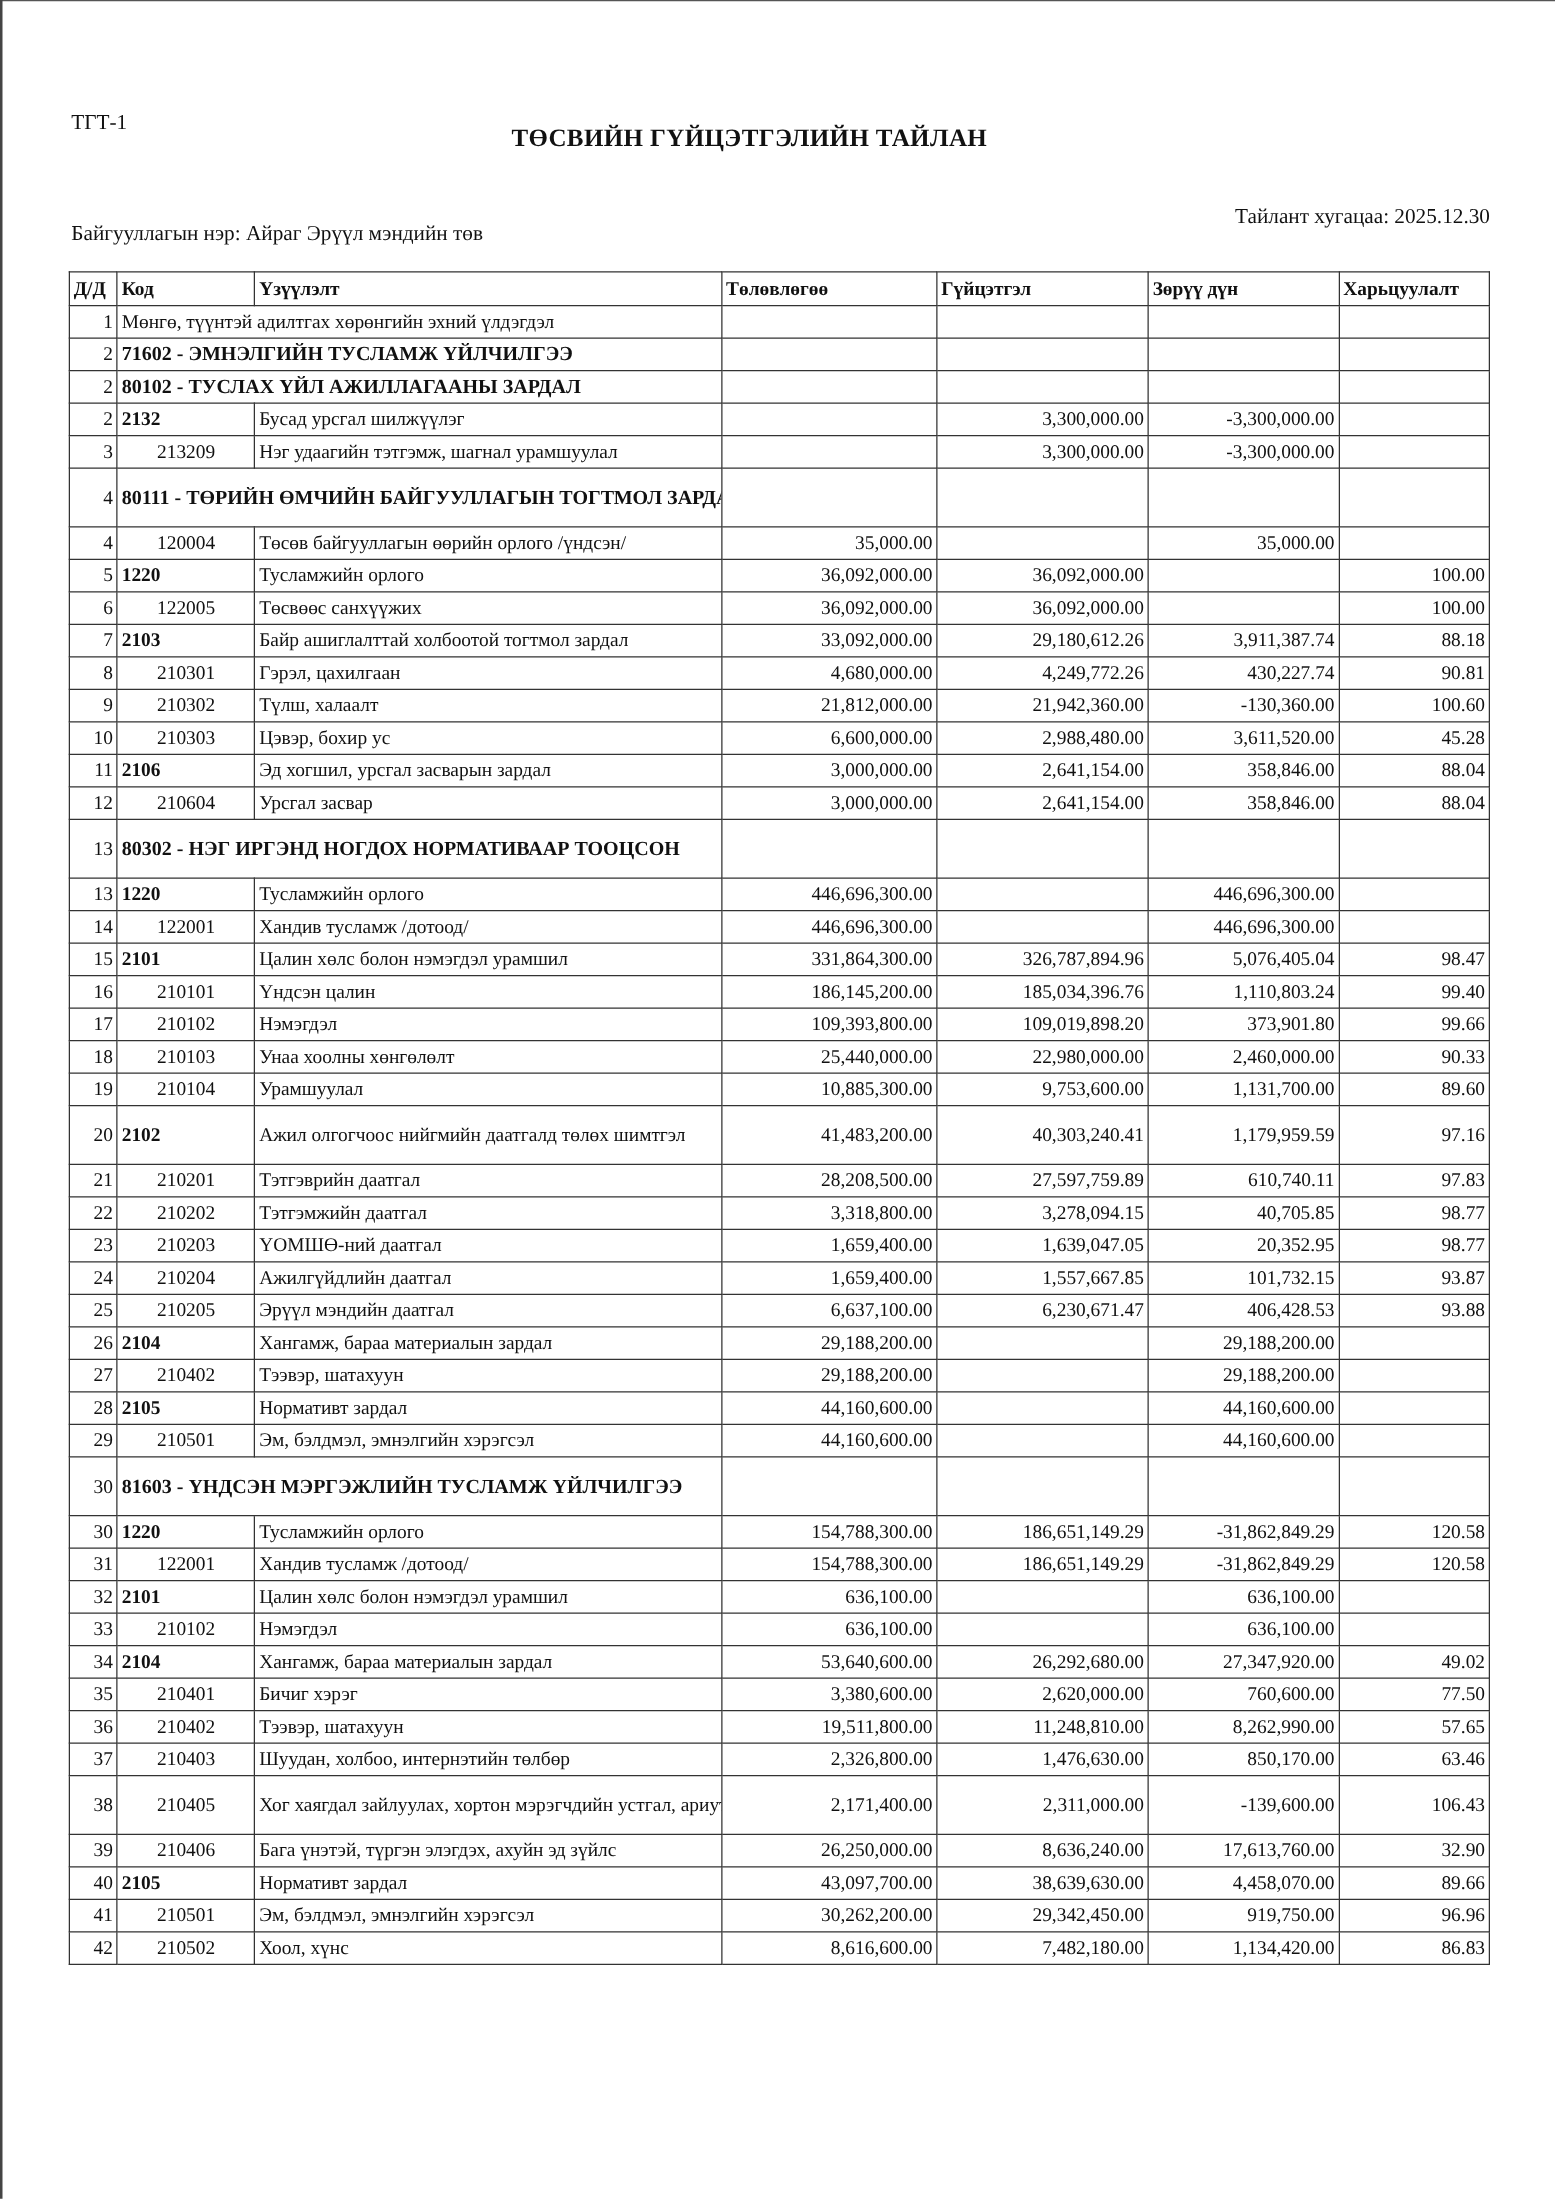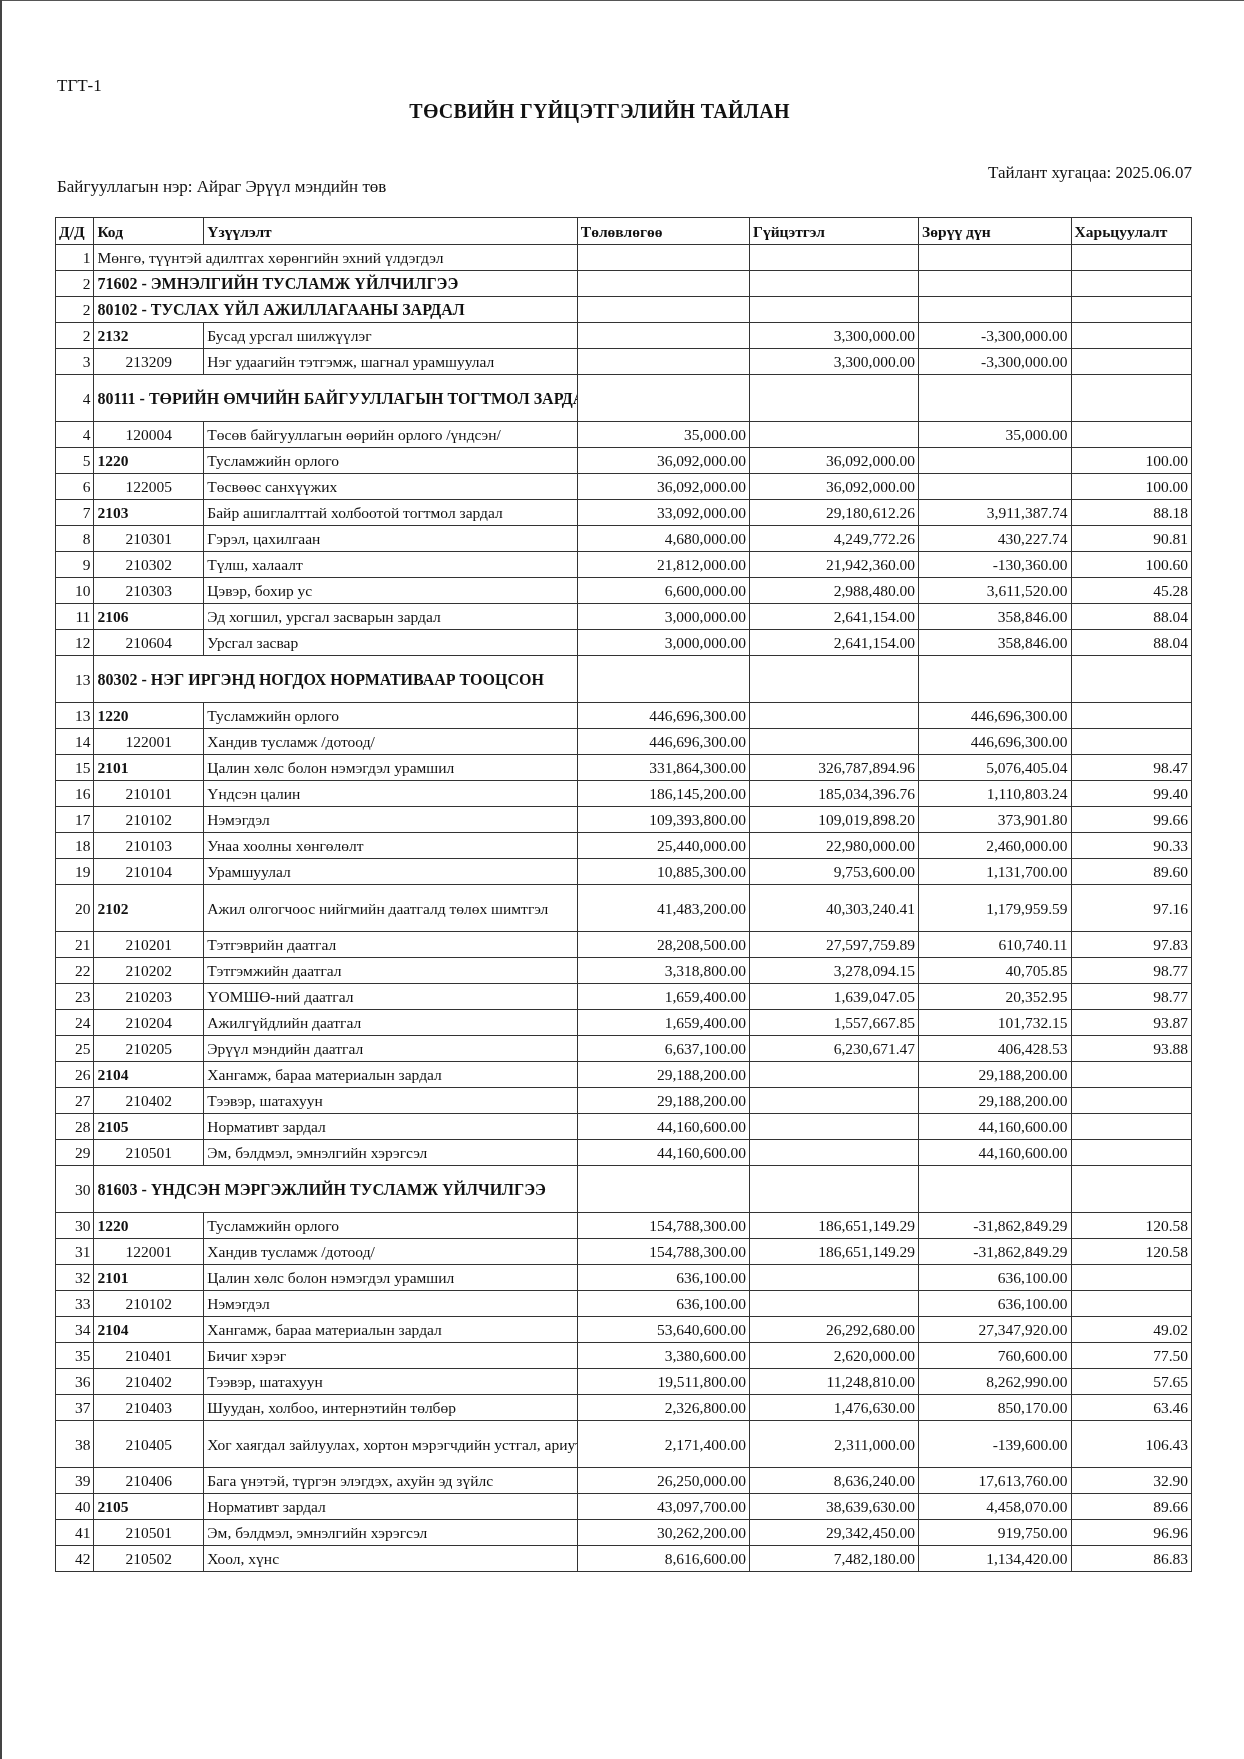"ТГТ-1" .form-code { top: 76px -> 88px }
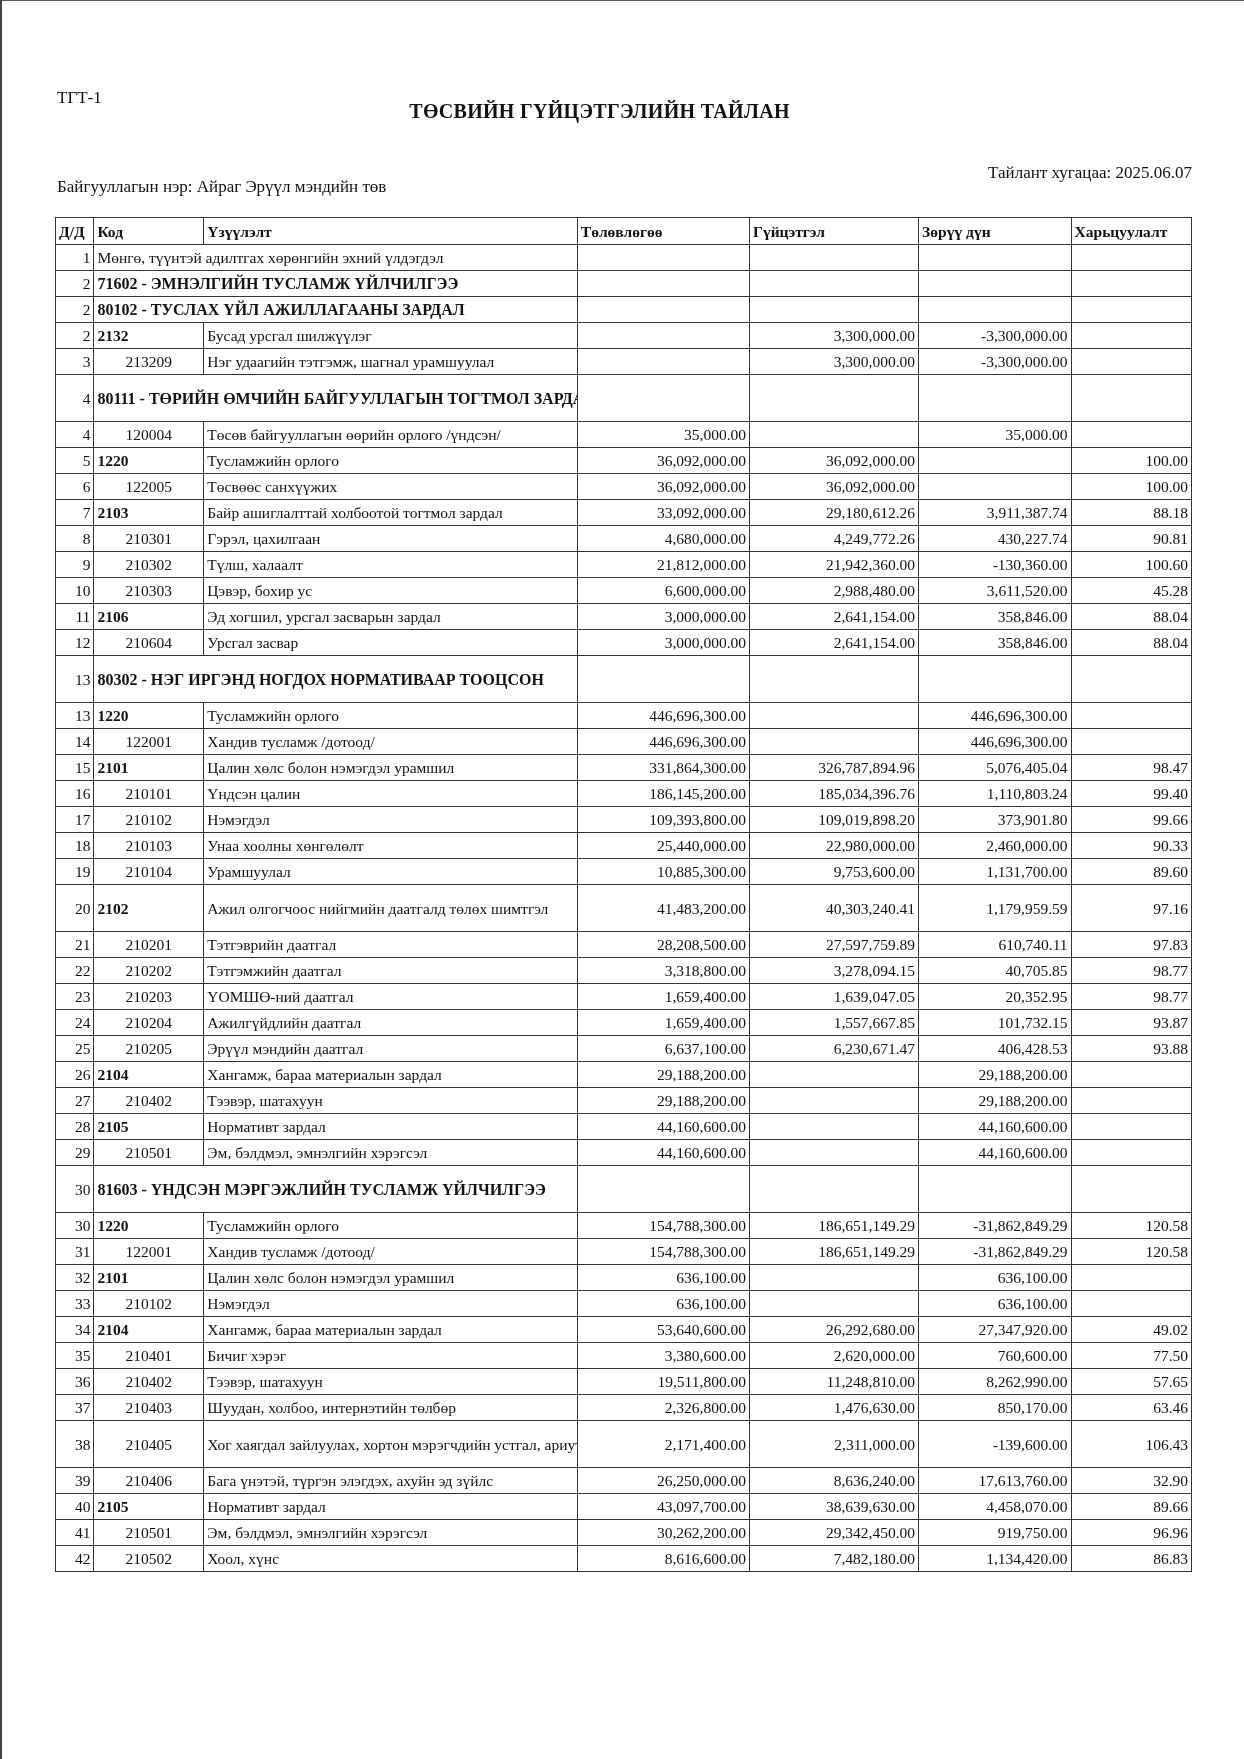"Тайлант хугацаа: 2025.06.07" div.period { text: 2025.06.07 -> 2025.12.30 }
